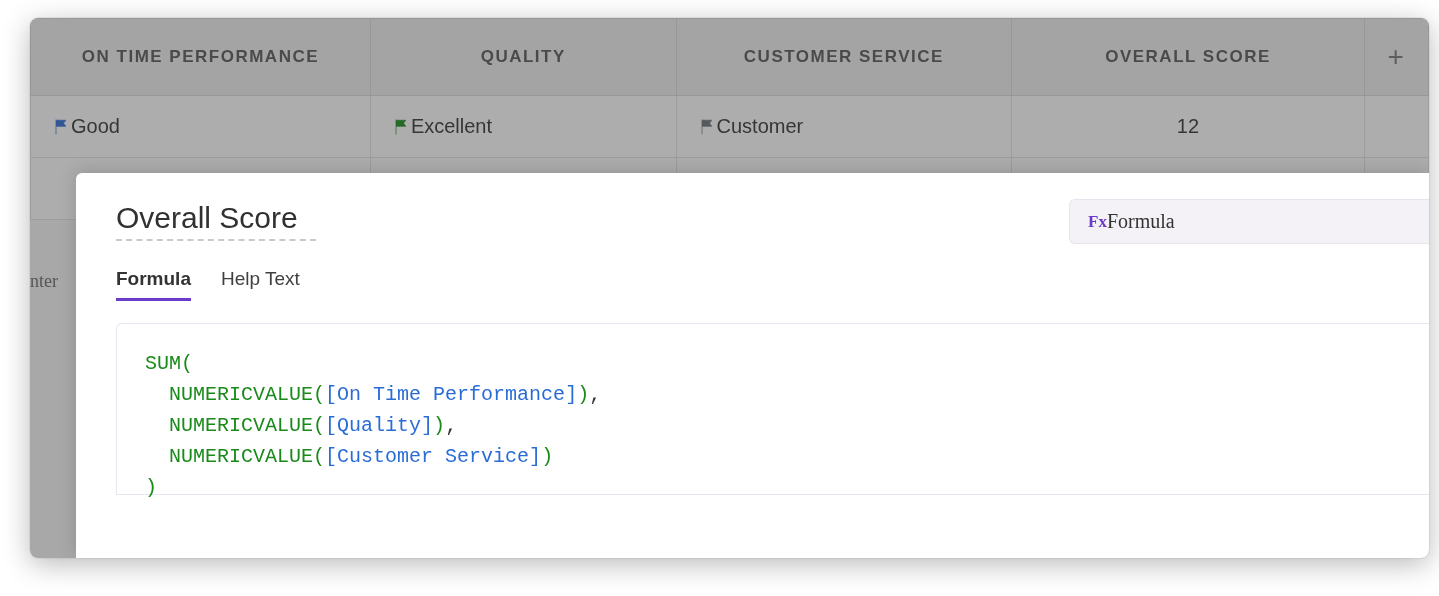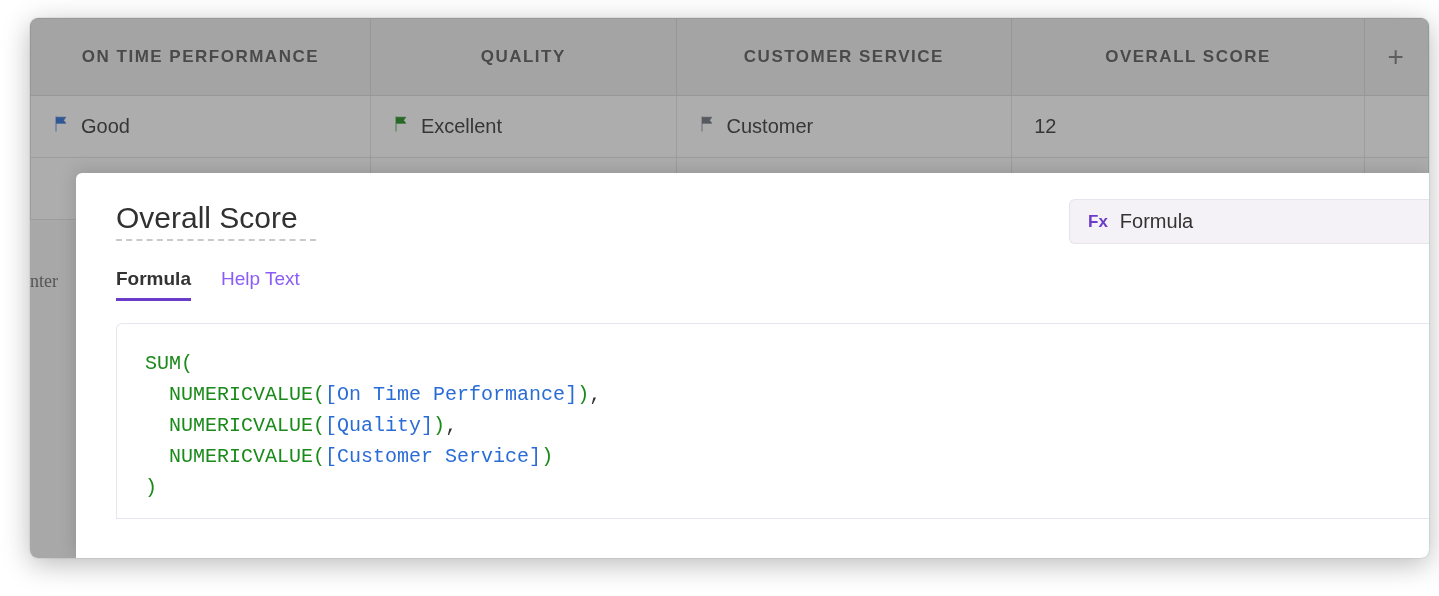"Good" .cell { align-items: flex-start -> center; gap: 10px -> none }
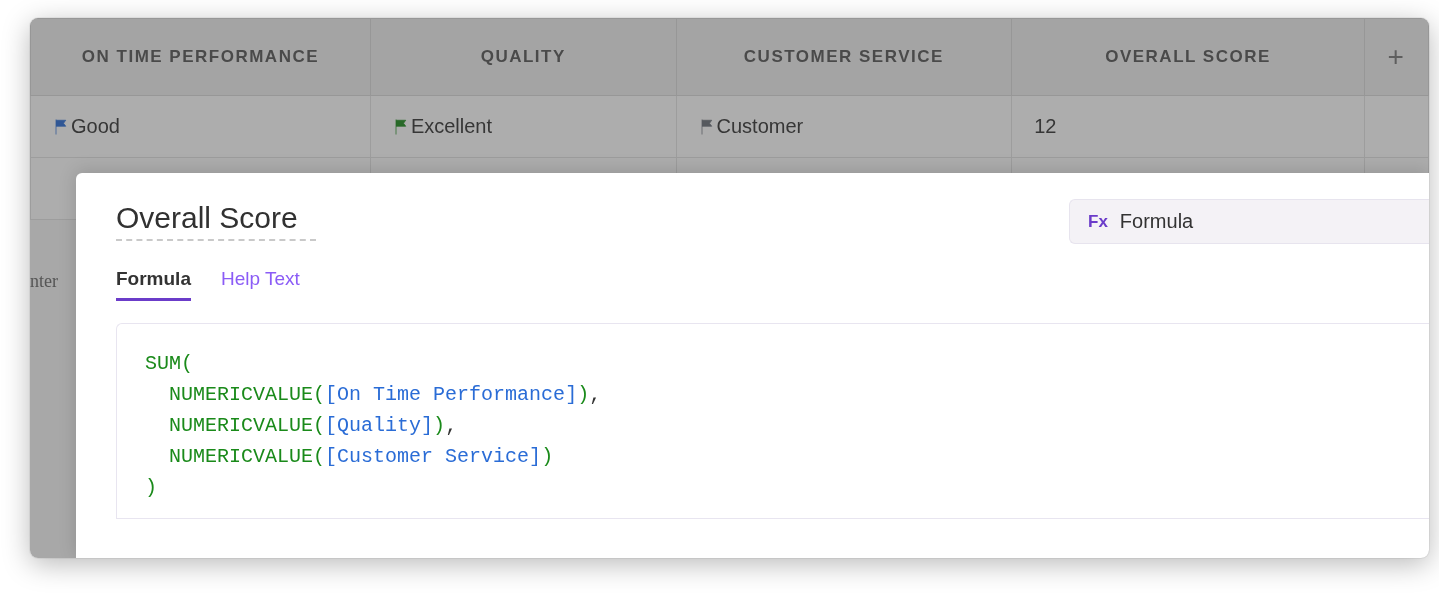"12" .score-cell { text-align: left -> center }
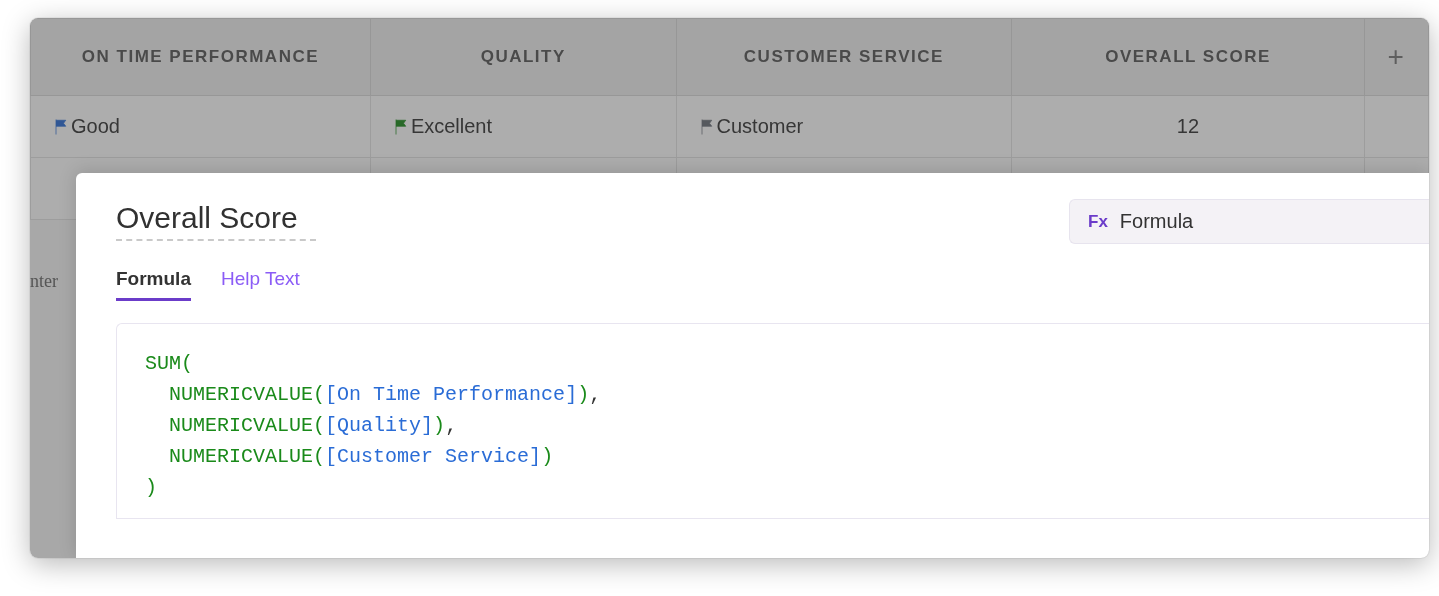"Fx" .type-pill { font-family: none -> Liberation Serif, serif; gap: 12px -> none }
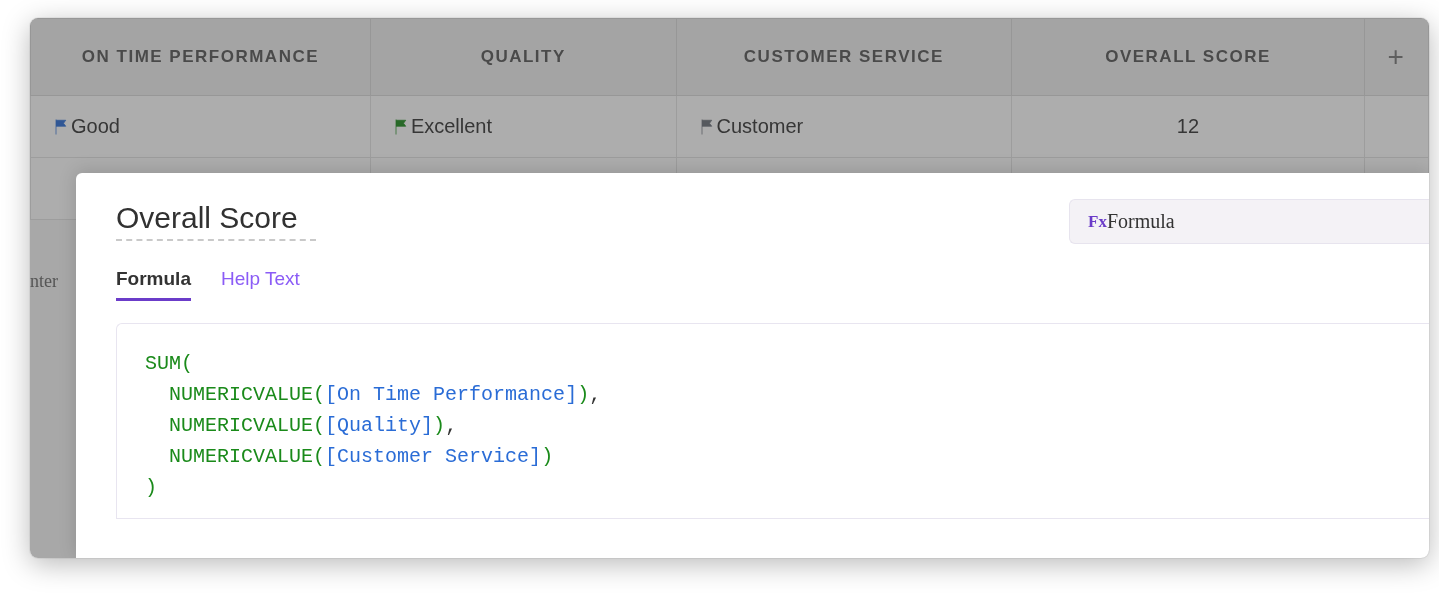"Help Text" .tab { color: #8b5cf6 -> #404040 }
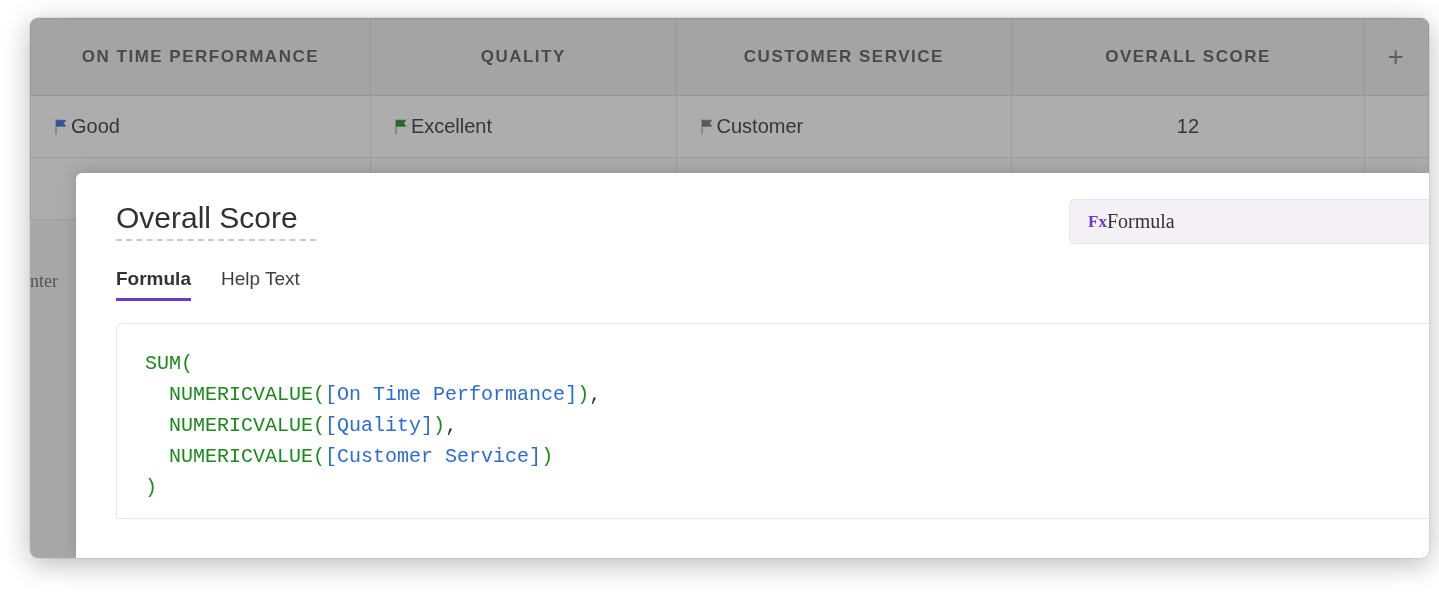"SUM( NUMERICVALUE([On Time" .editor-frame { height: 196px -> 172px }
